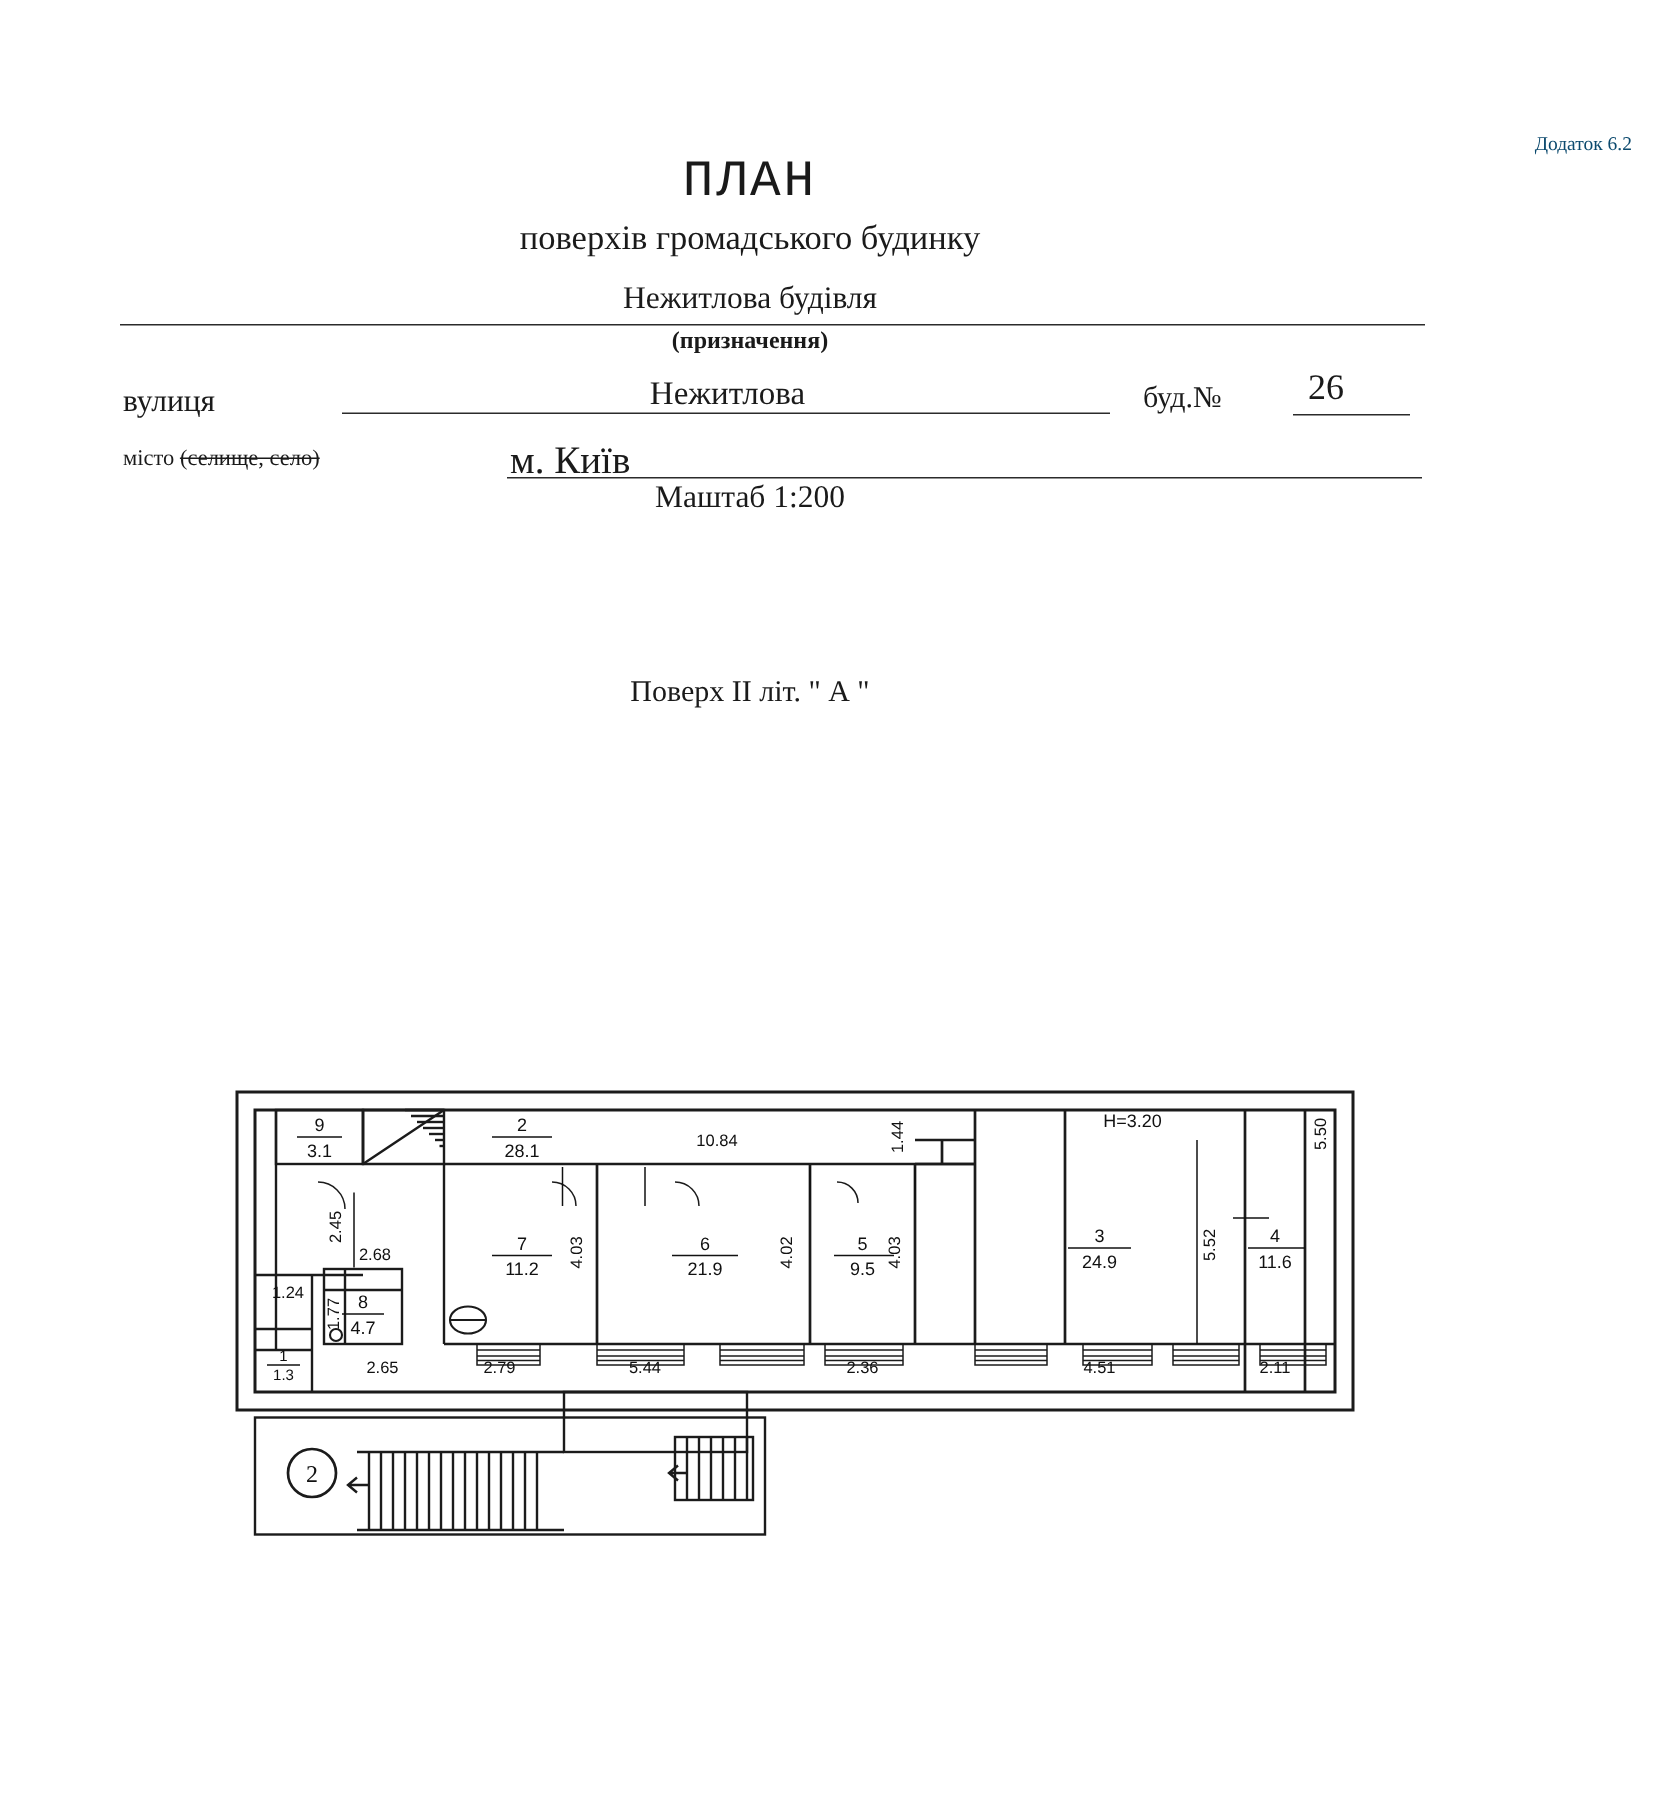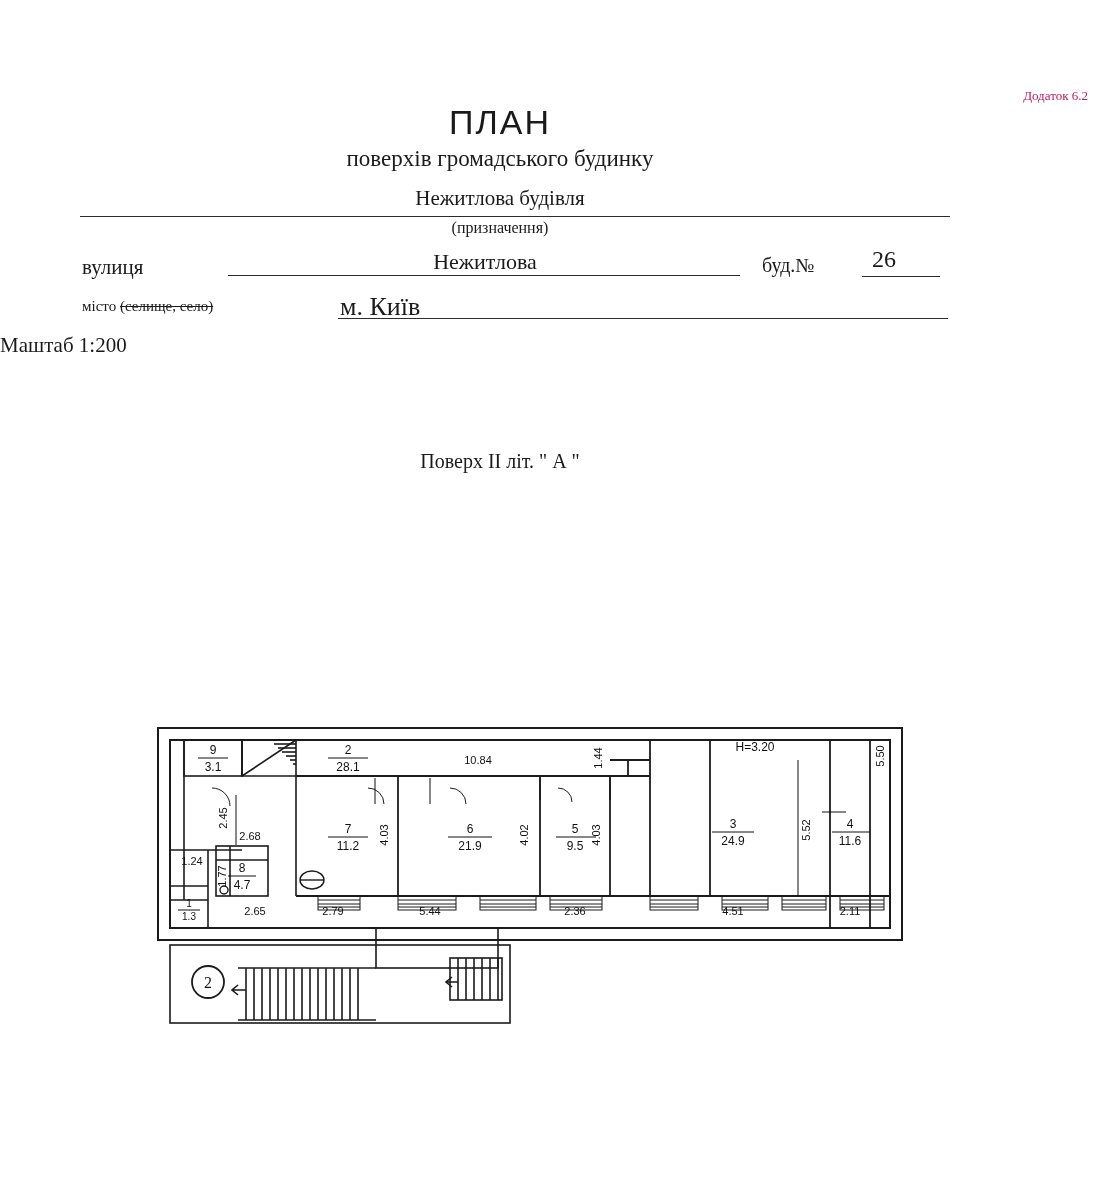"Додаток 6.2" #appendix-label { color: #be185d -> #0c4a6e }
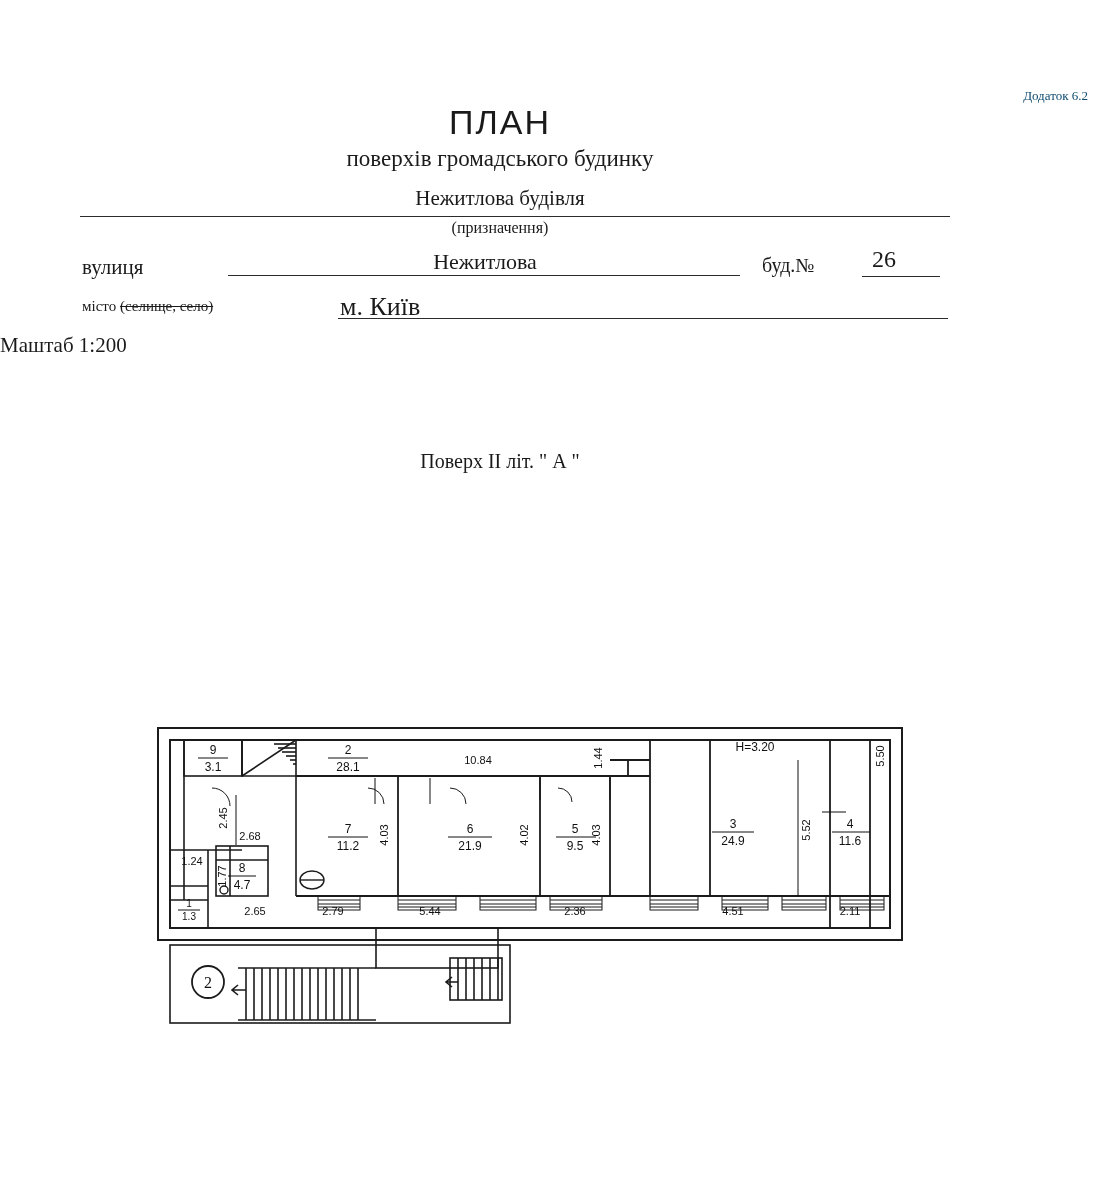"ПЛАН" #title-main { font-family: Liberation Sans, sans-serif -> Liberation Mono, monospace }
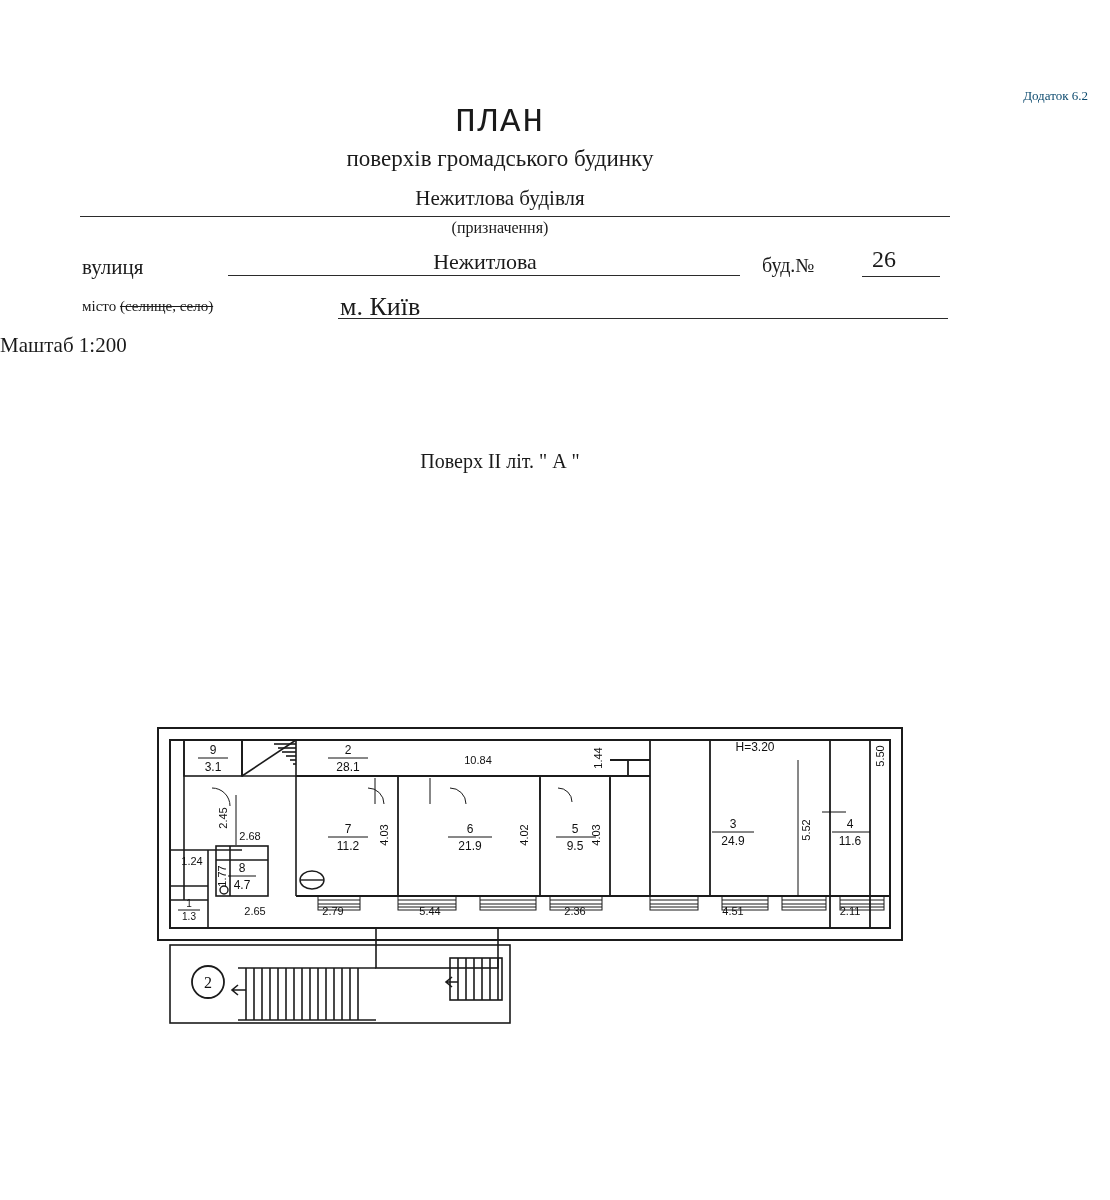"(призначення)" #purpose-caption { font-weight: none -> bold }
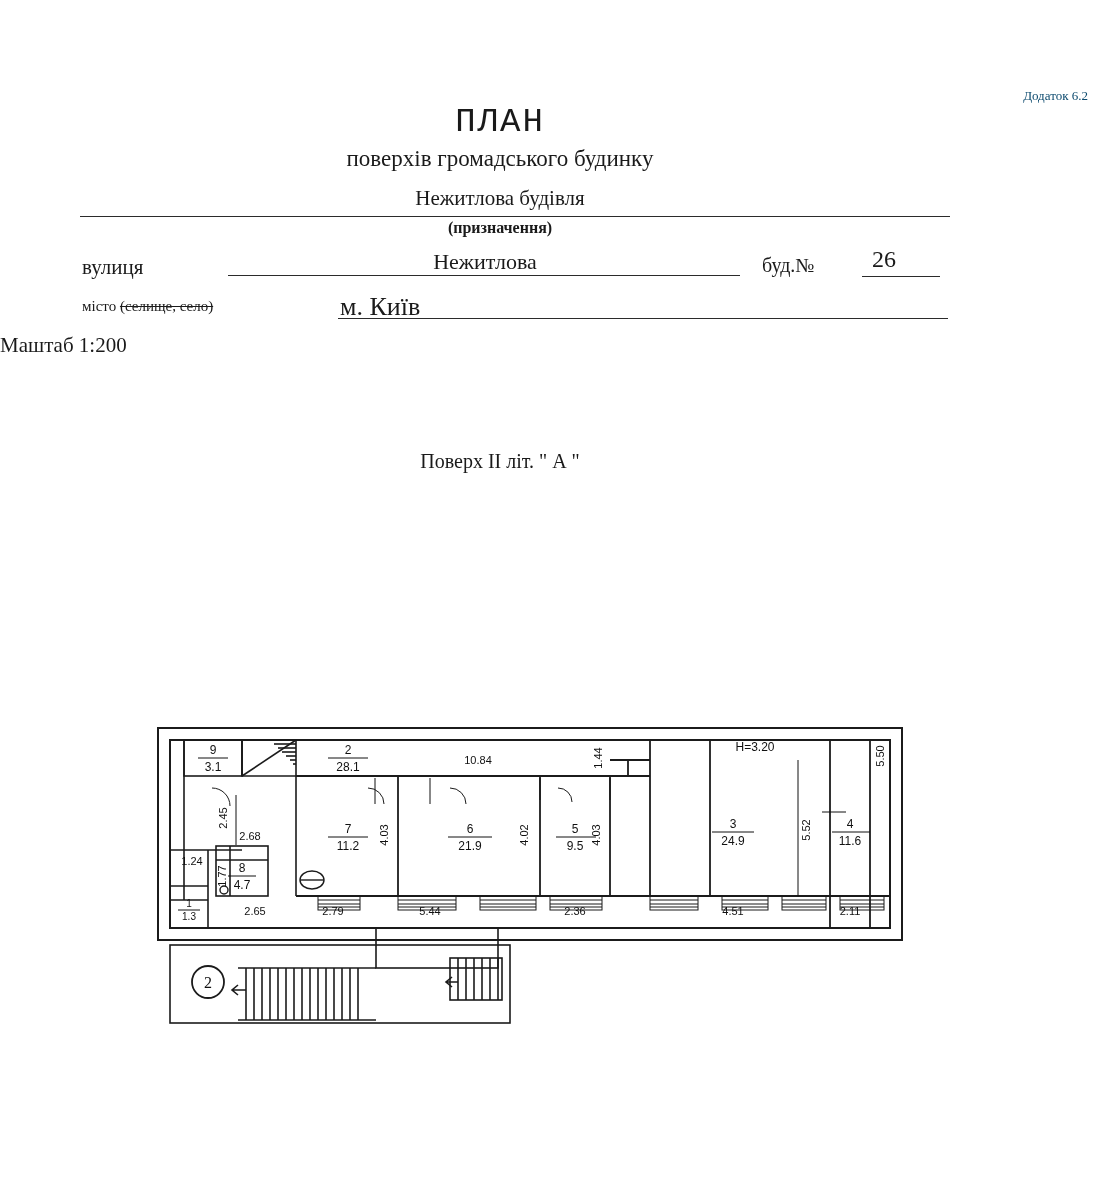"Маштаб 1:200" #scale-line { text-align: none -> center; top: 333px -> 319px }
